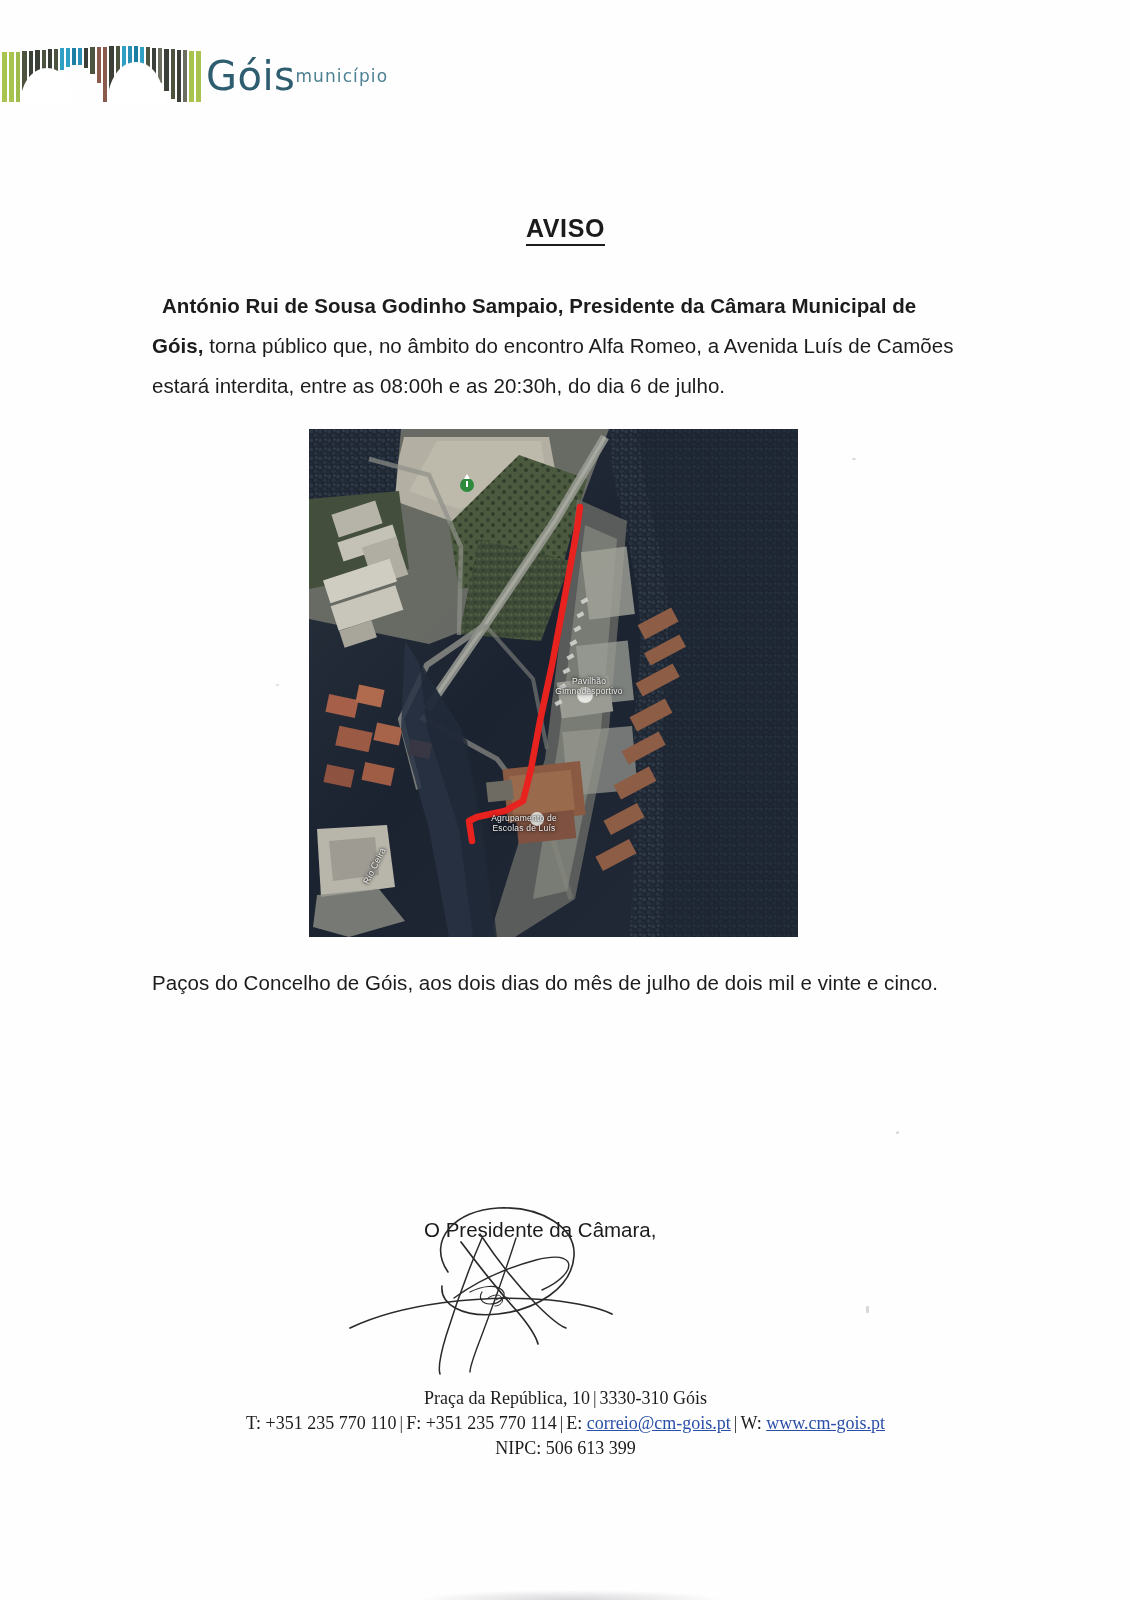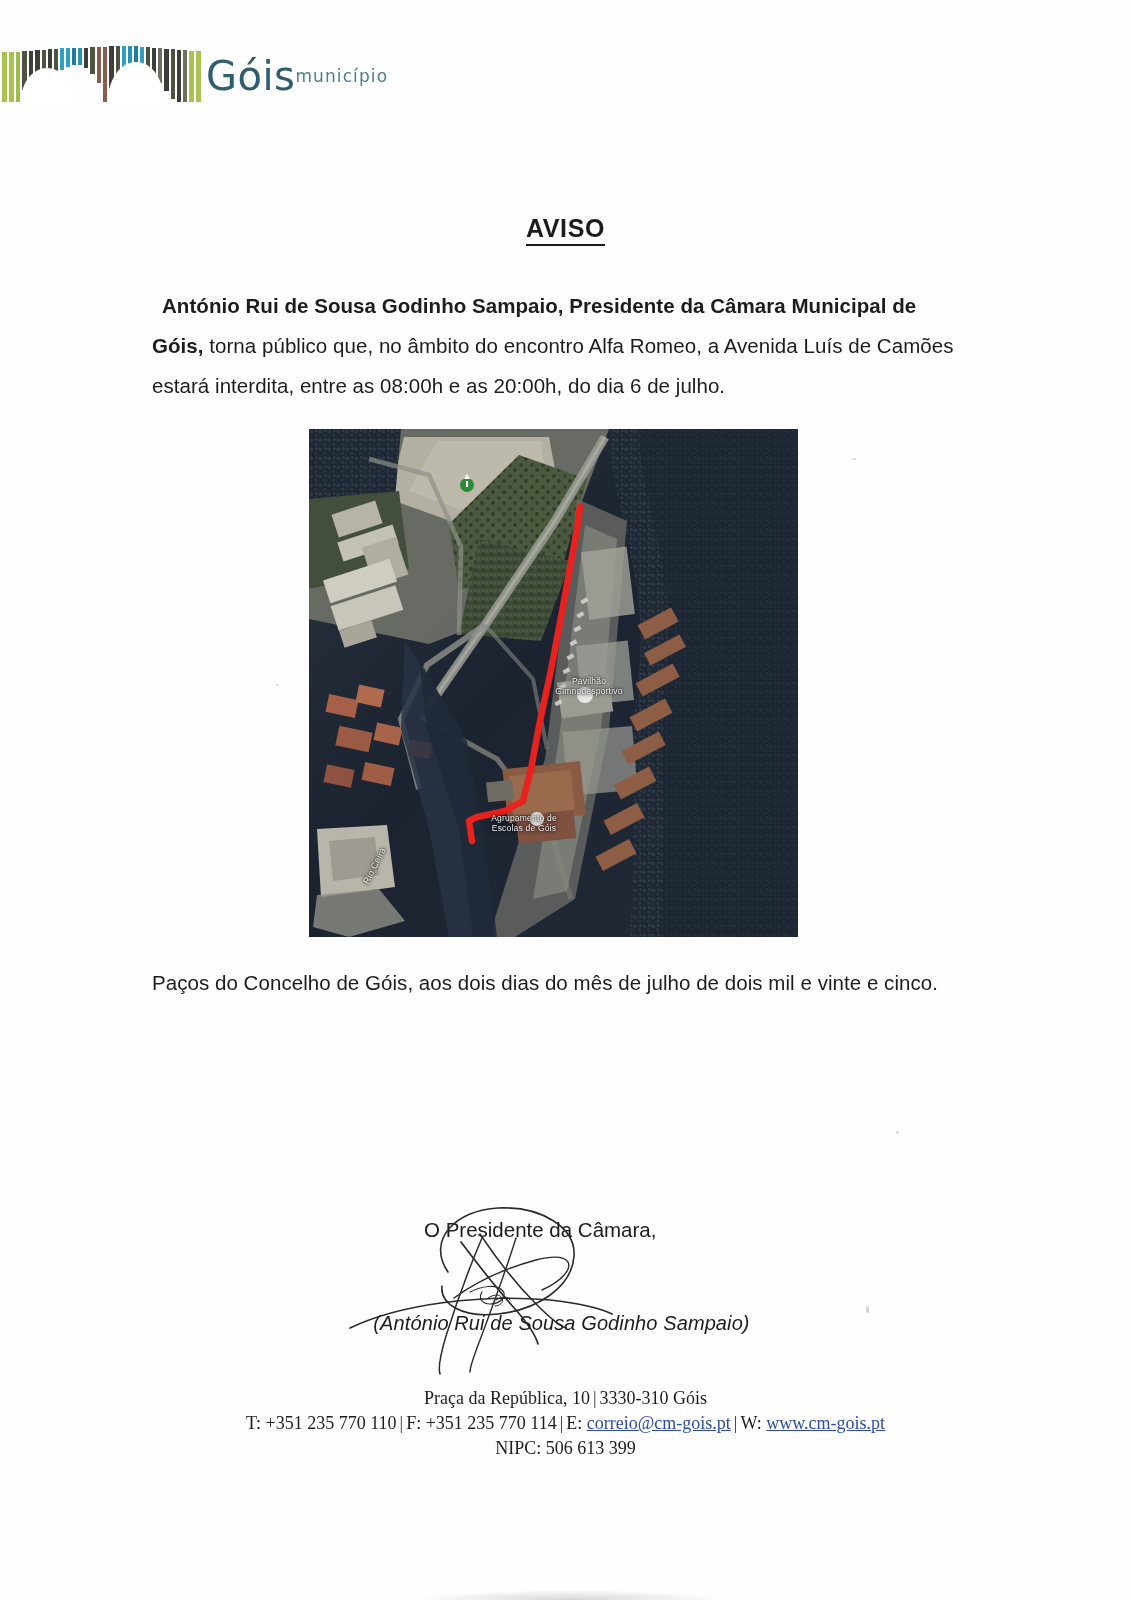"torna público que, no âmbito" span { text: 20:00h -> 20:30h }
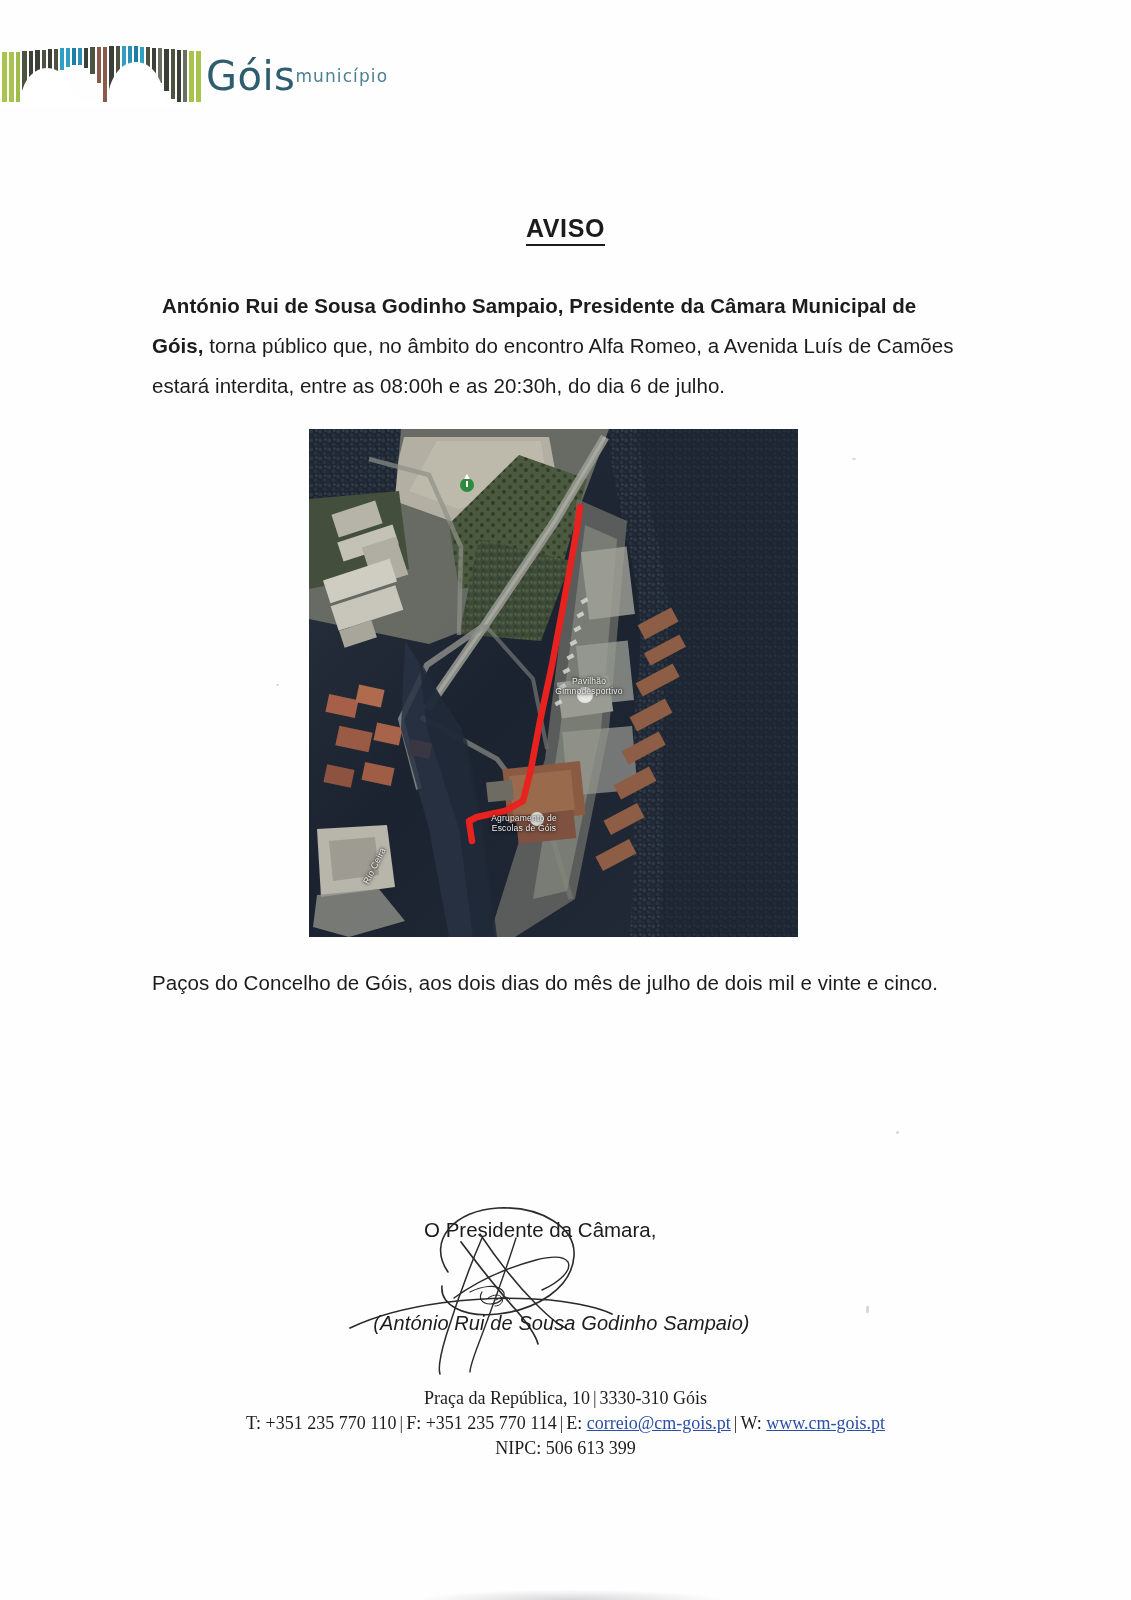"Agrupamento de" div.map-label { text: Góis -> Luís }
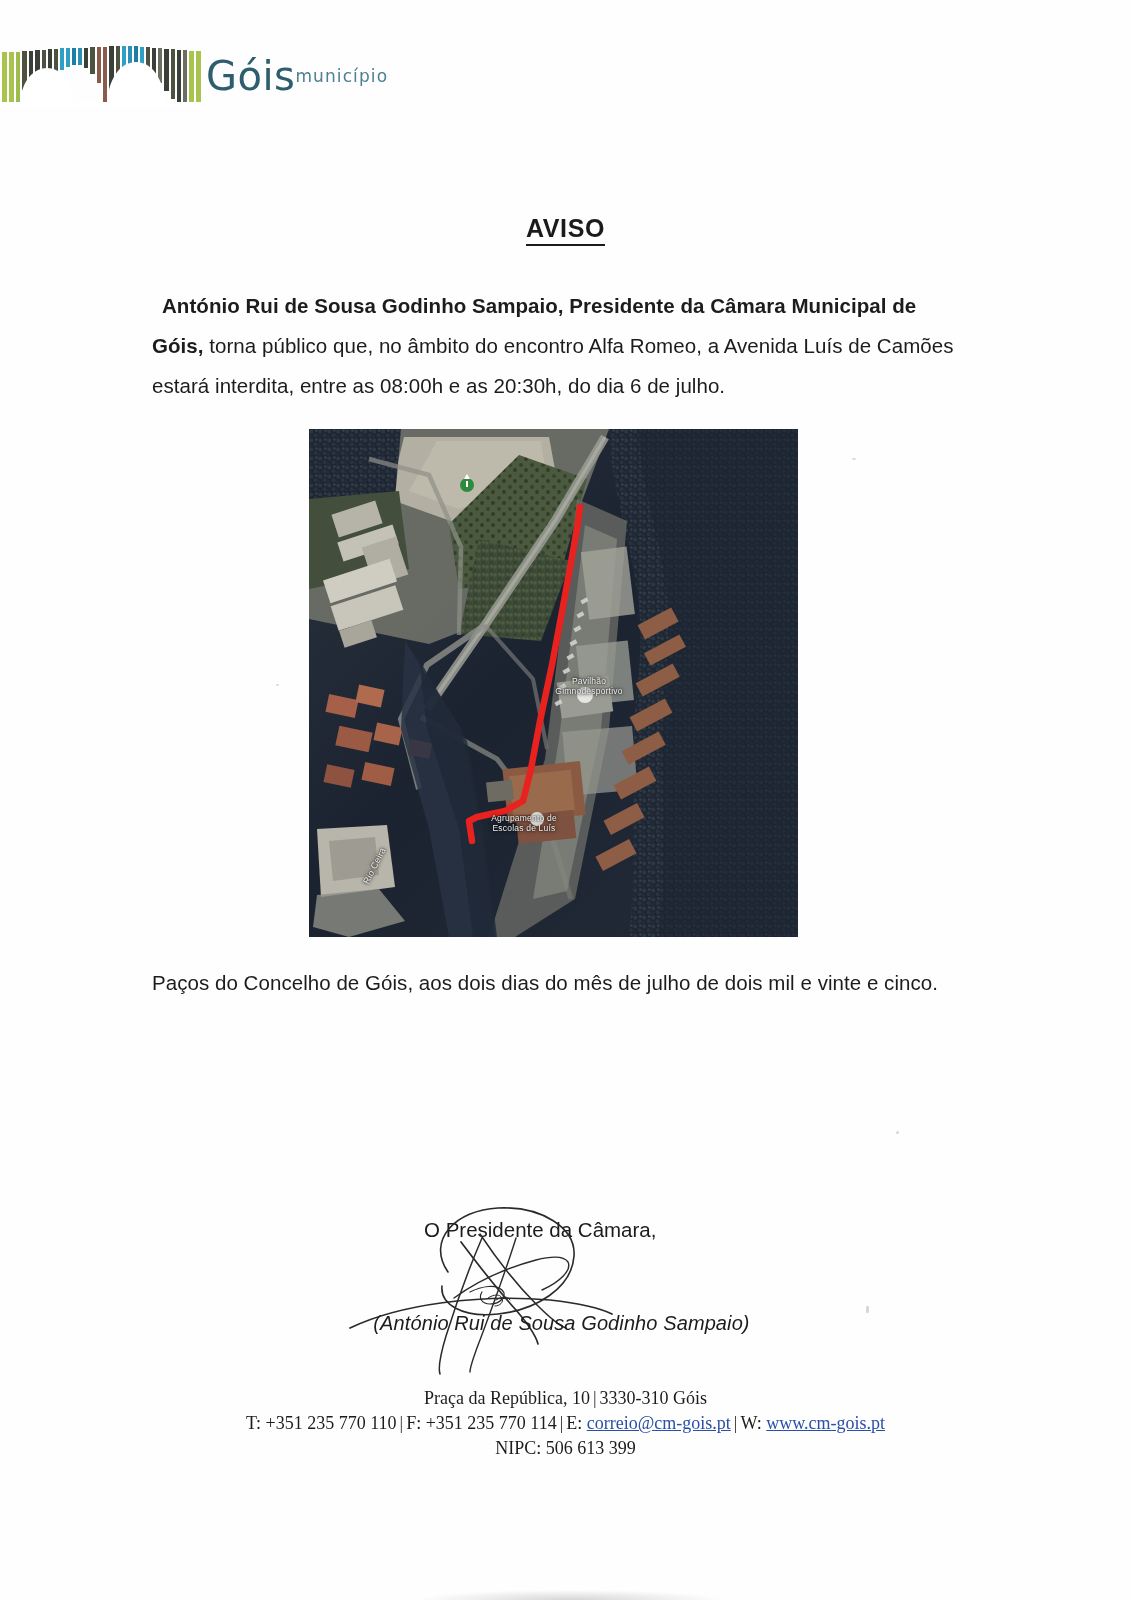"(António Rui de Sousa Godinho" div.sig-name { html: <div>(António Rui de Sousa Godinho Sampaio)</div> -> none }
